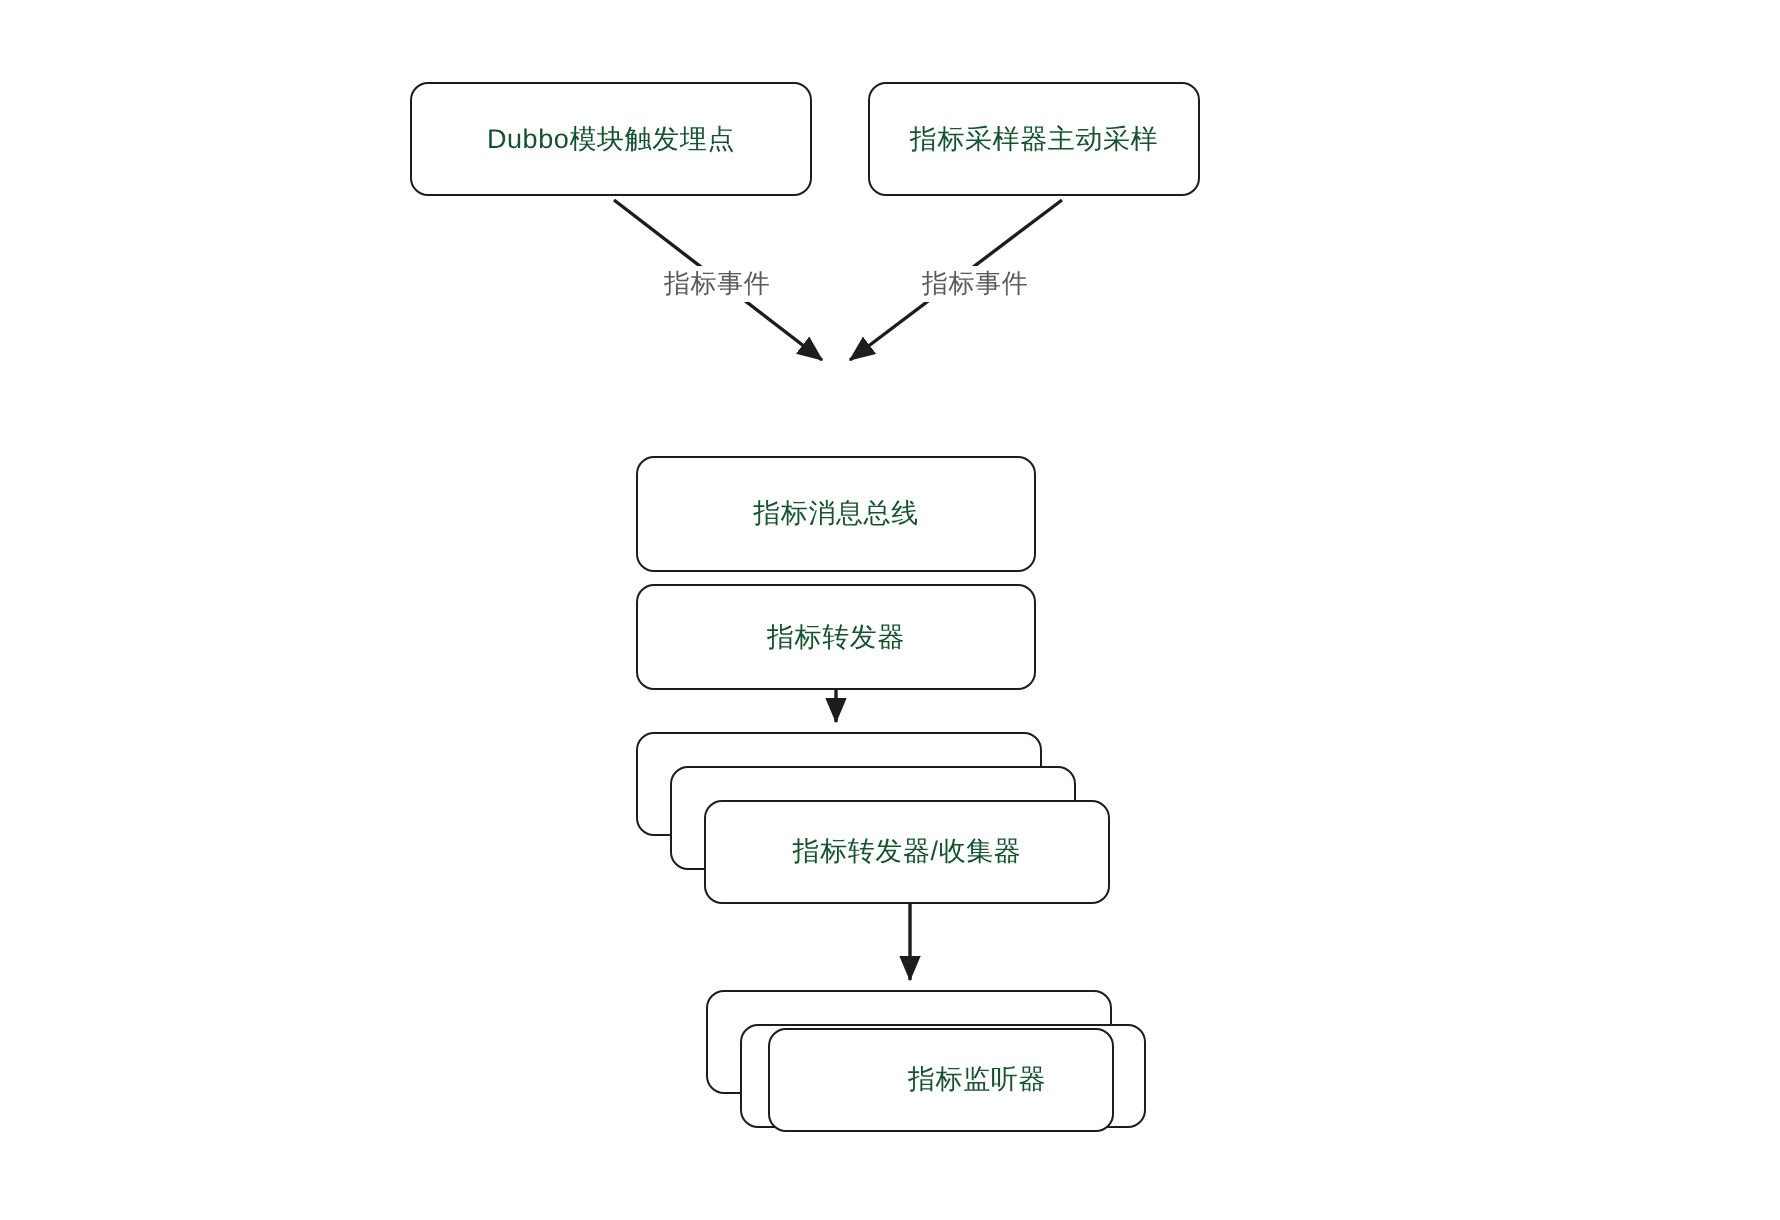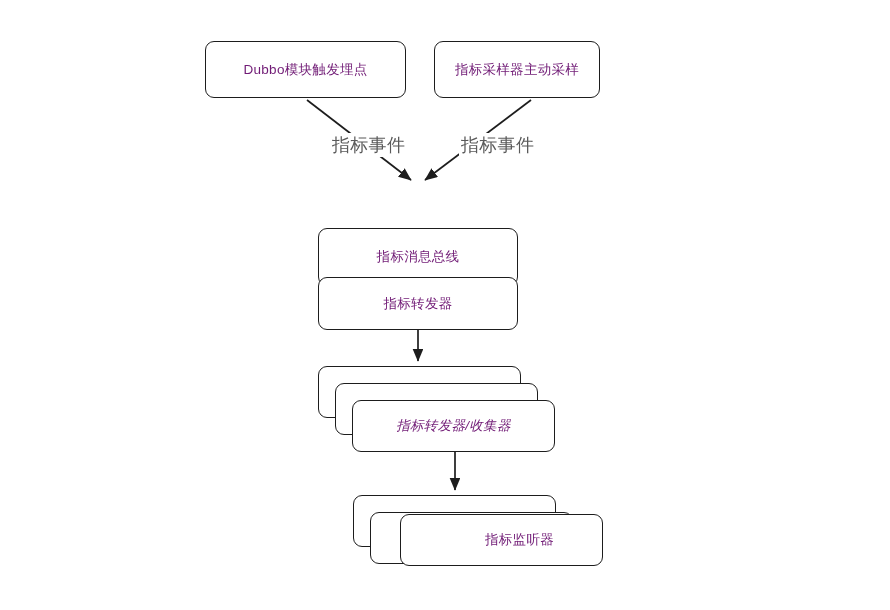"Dubbo模块触发埋点" .node { color: #701a75 -> #14532d }
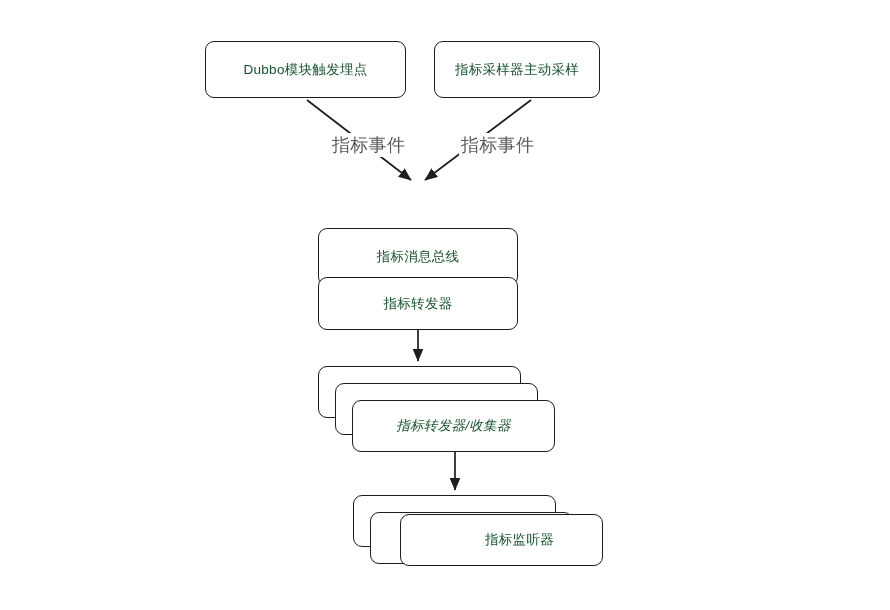"指标事件" .edge-label { font-size: 18px -> 13px }
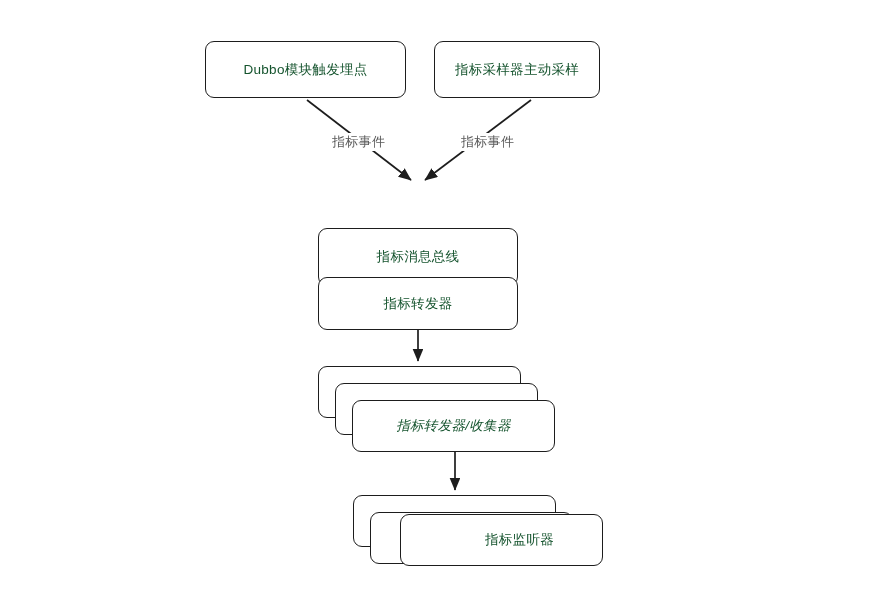"指标转发器" div.node { top: 277px -> 292px }
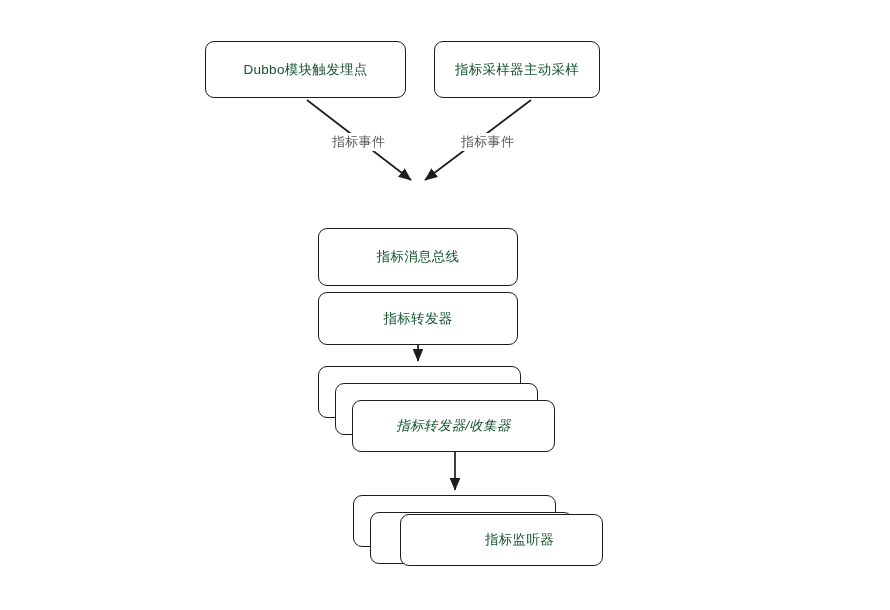"指标转发器/收集器" div.node { font-style: italic -> none }
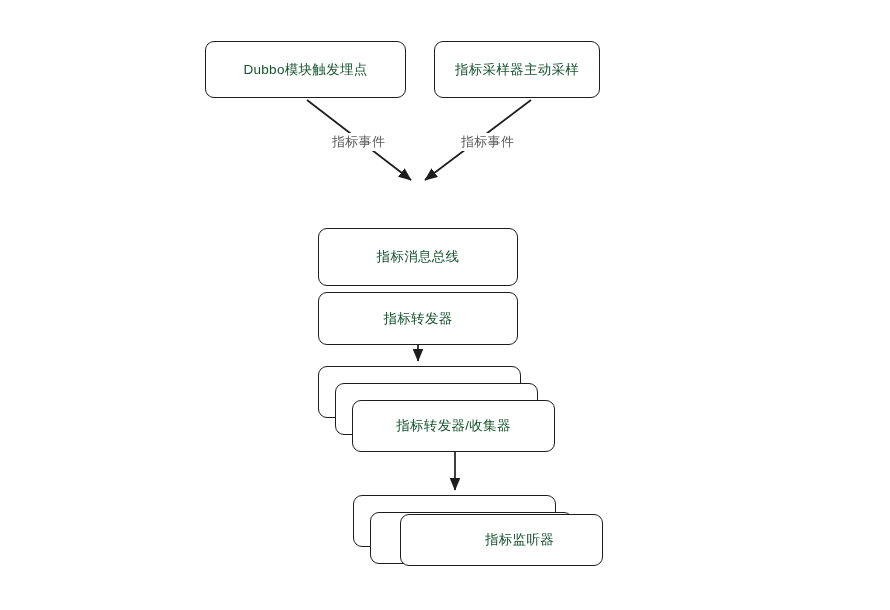"指标监听器" div.node { left: 400px -> 384px; width: 203px -> 173px }
